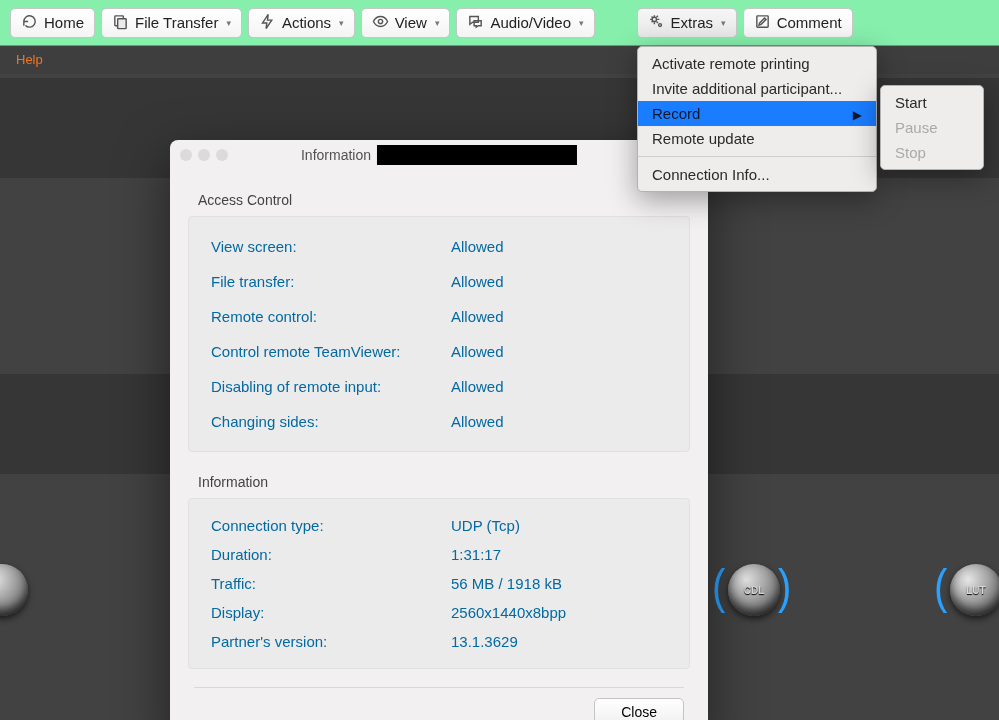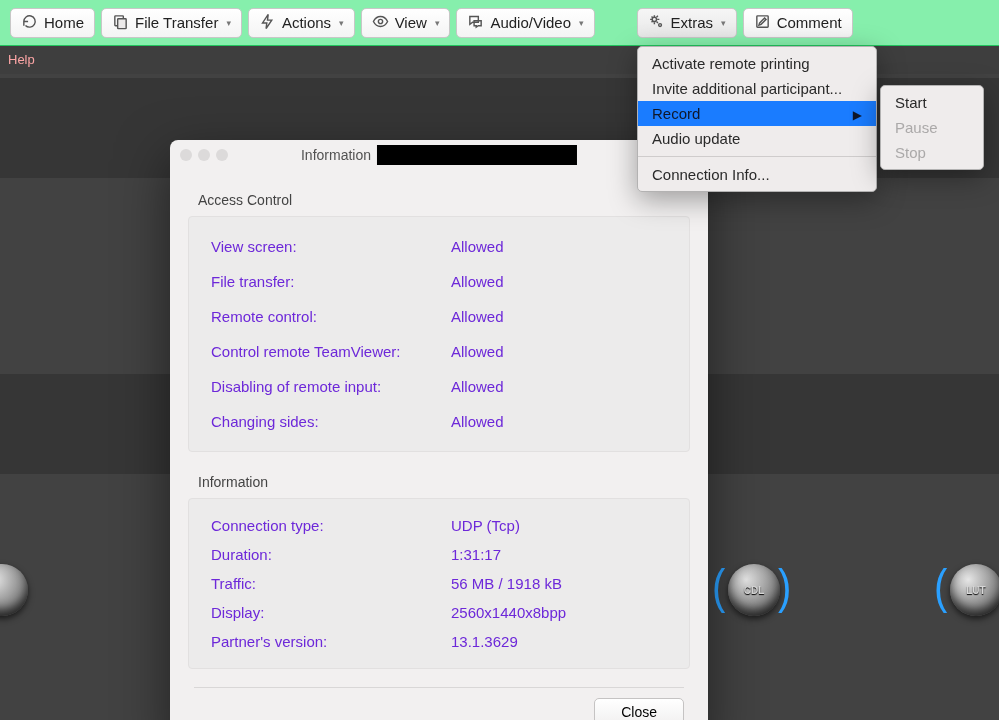"Help" .helpbar { color: #fca5a5 -> #f97316; padding: 6px 8px -> 6px 16px }
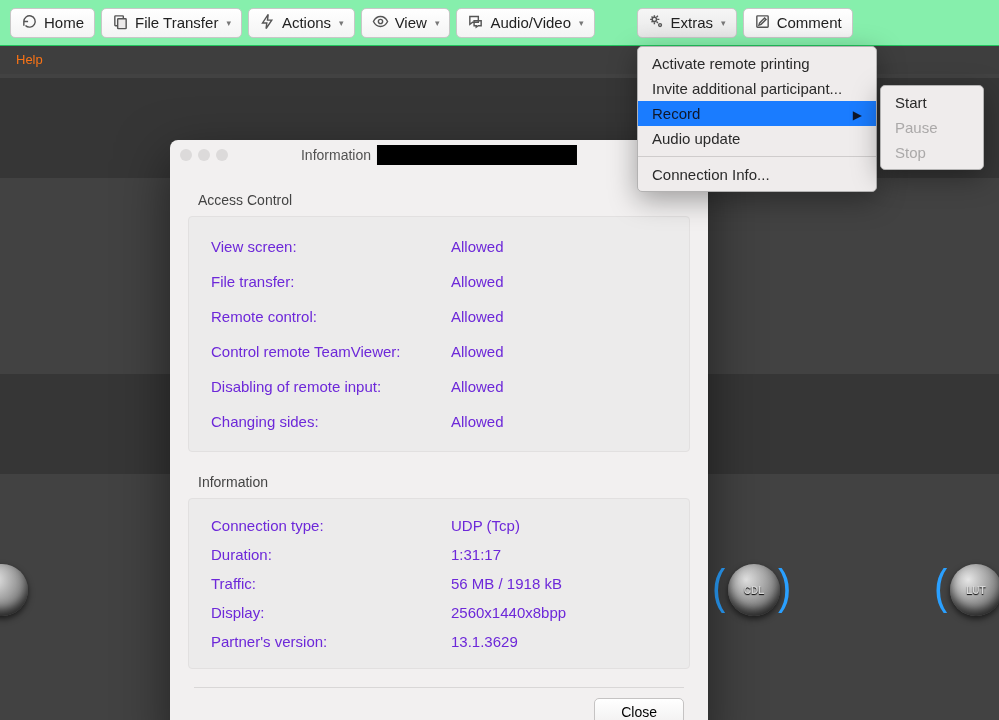"Audio update" span { text: Audio -> Remote }
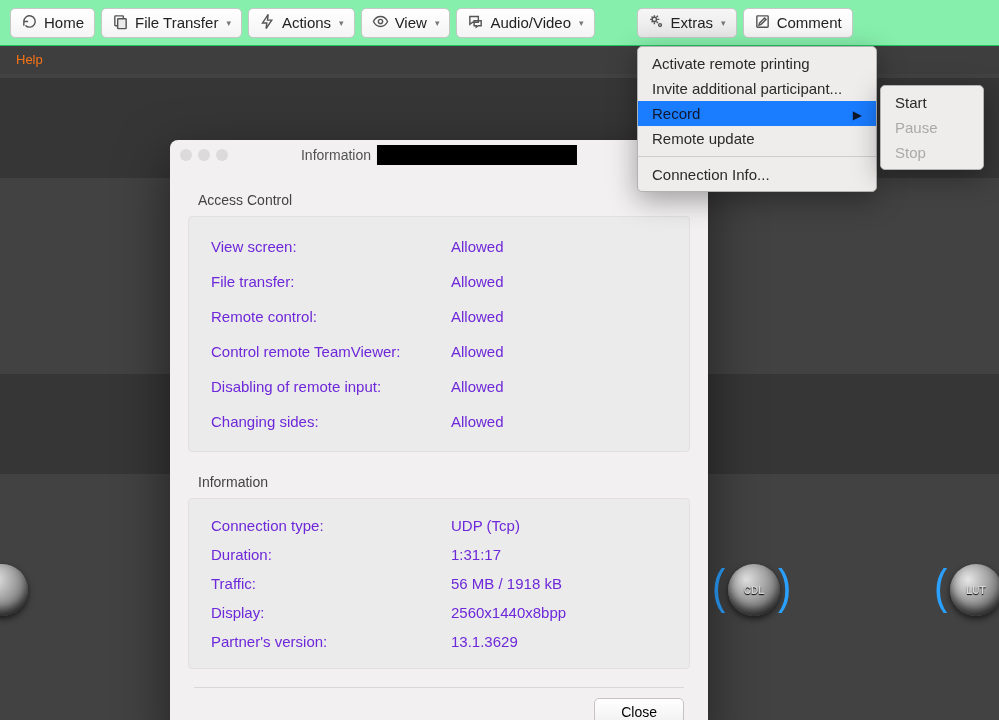"View screen:" .kv-row { color: #6d28d9 -> #0369a1 }
